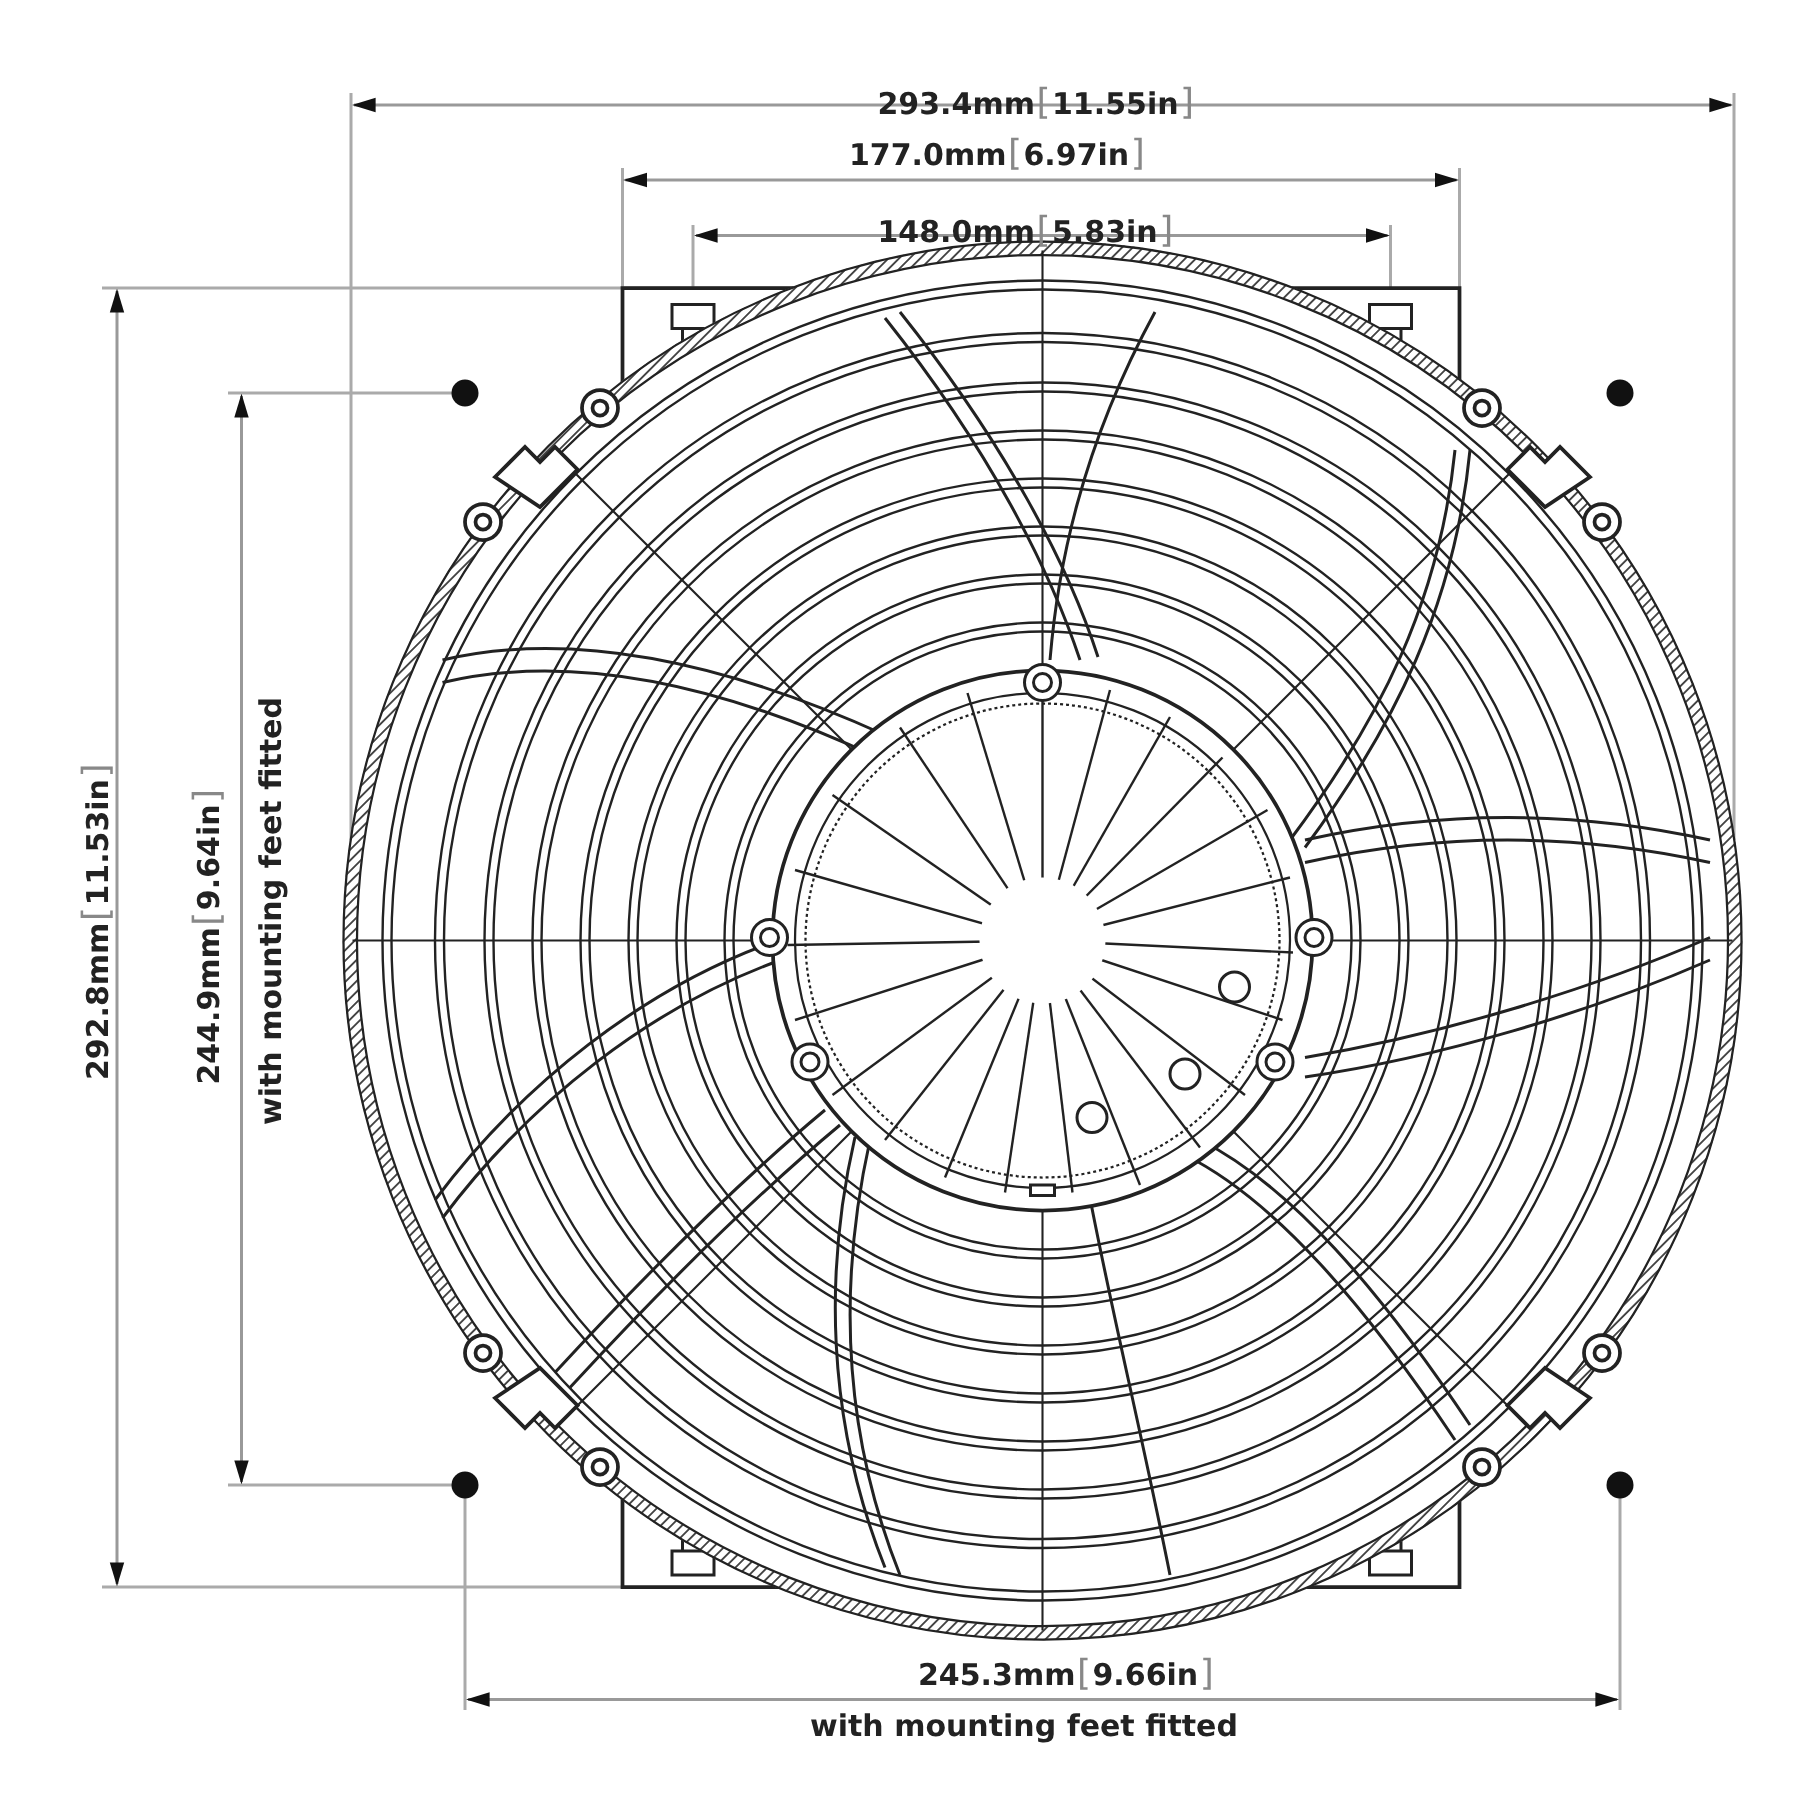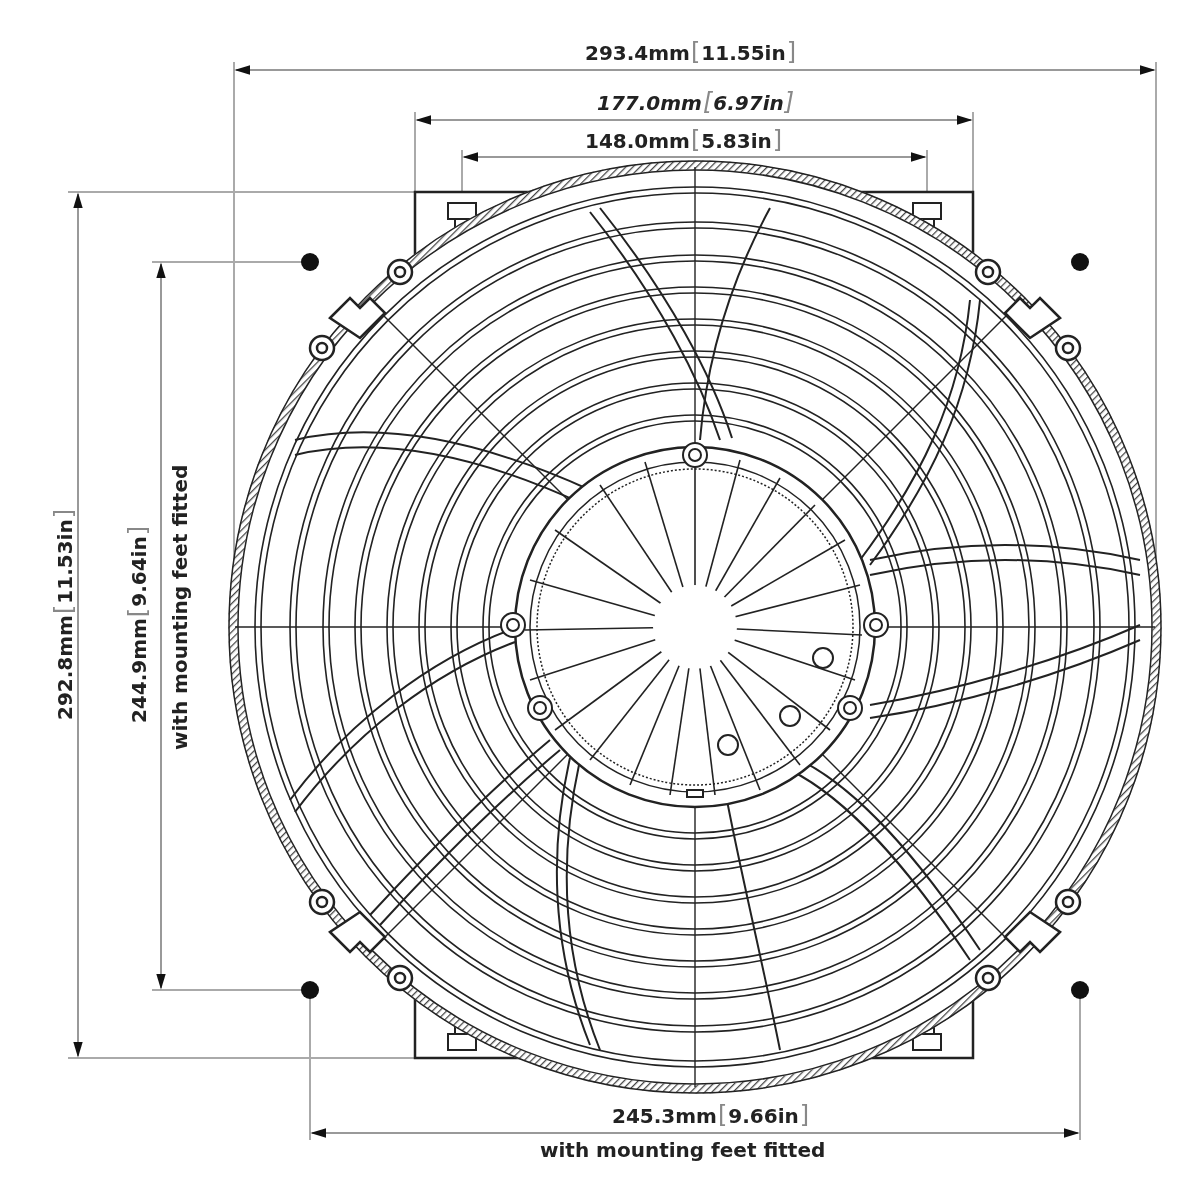"293.4mm[11.55in]" div.dim-label { top: 40px -> 56px }
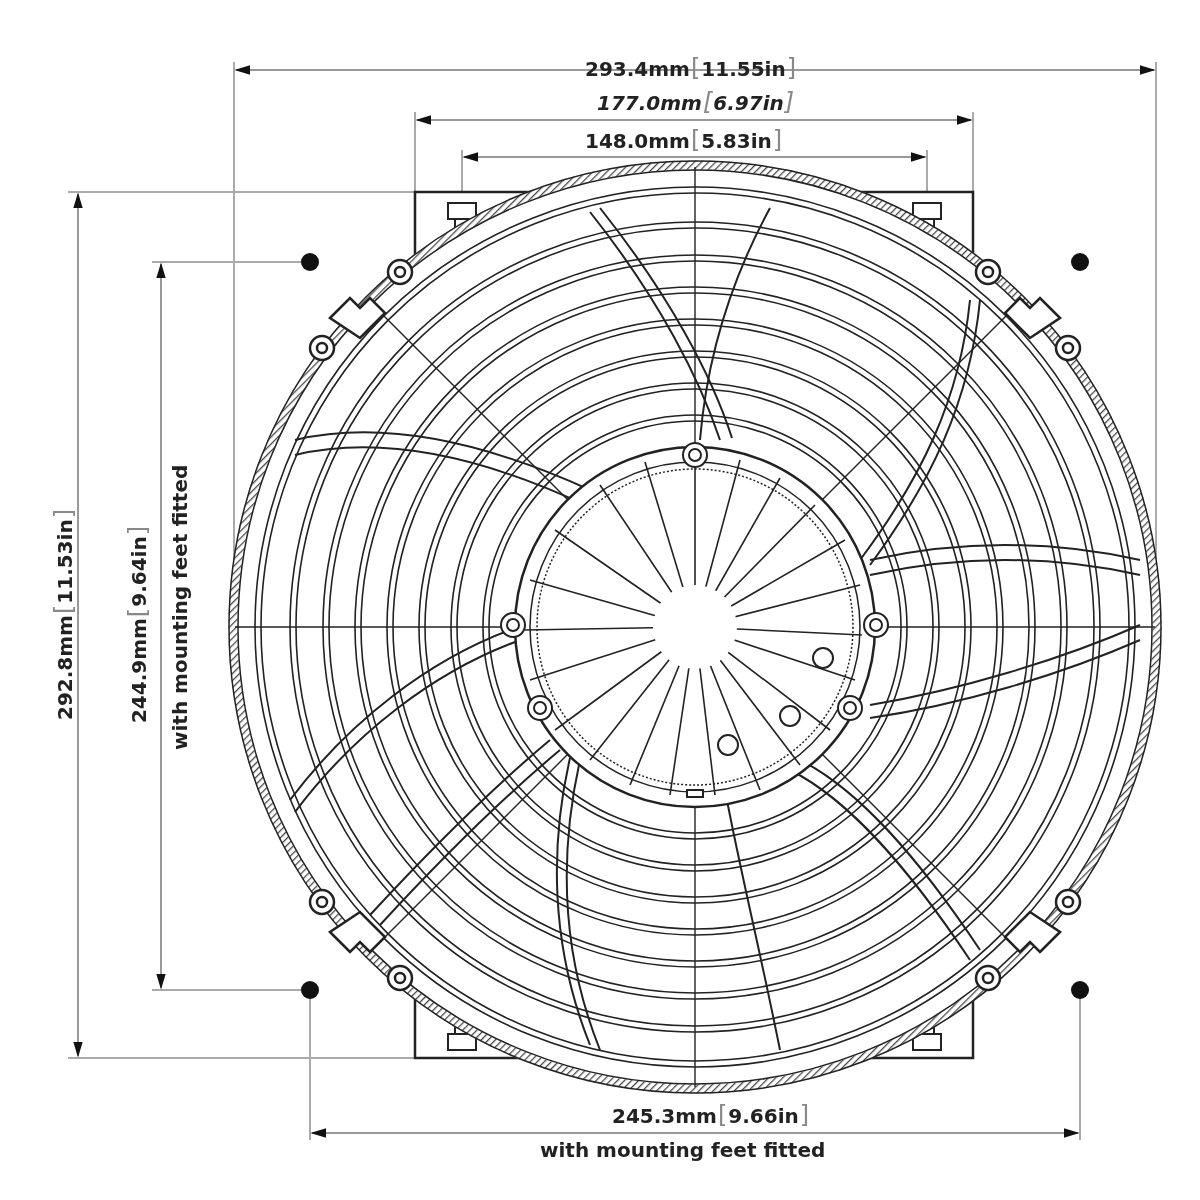"177.0mm[6.97in]" div.dim-label { font-style: italic -> none; left: 597px -> 566px }
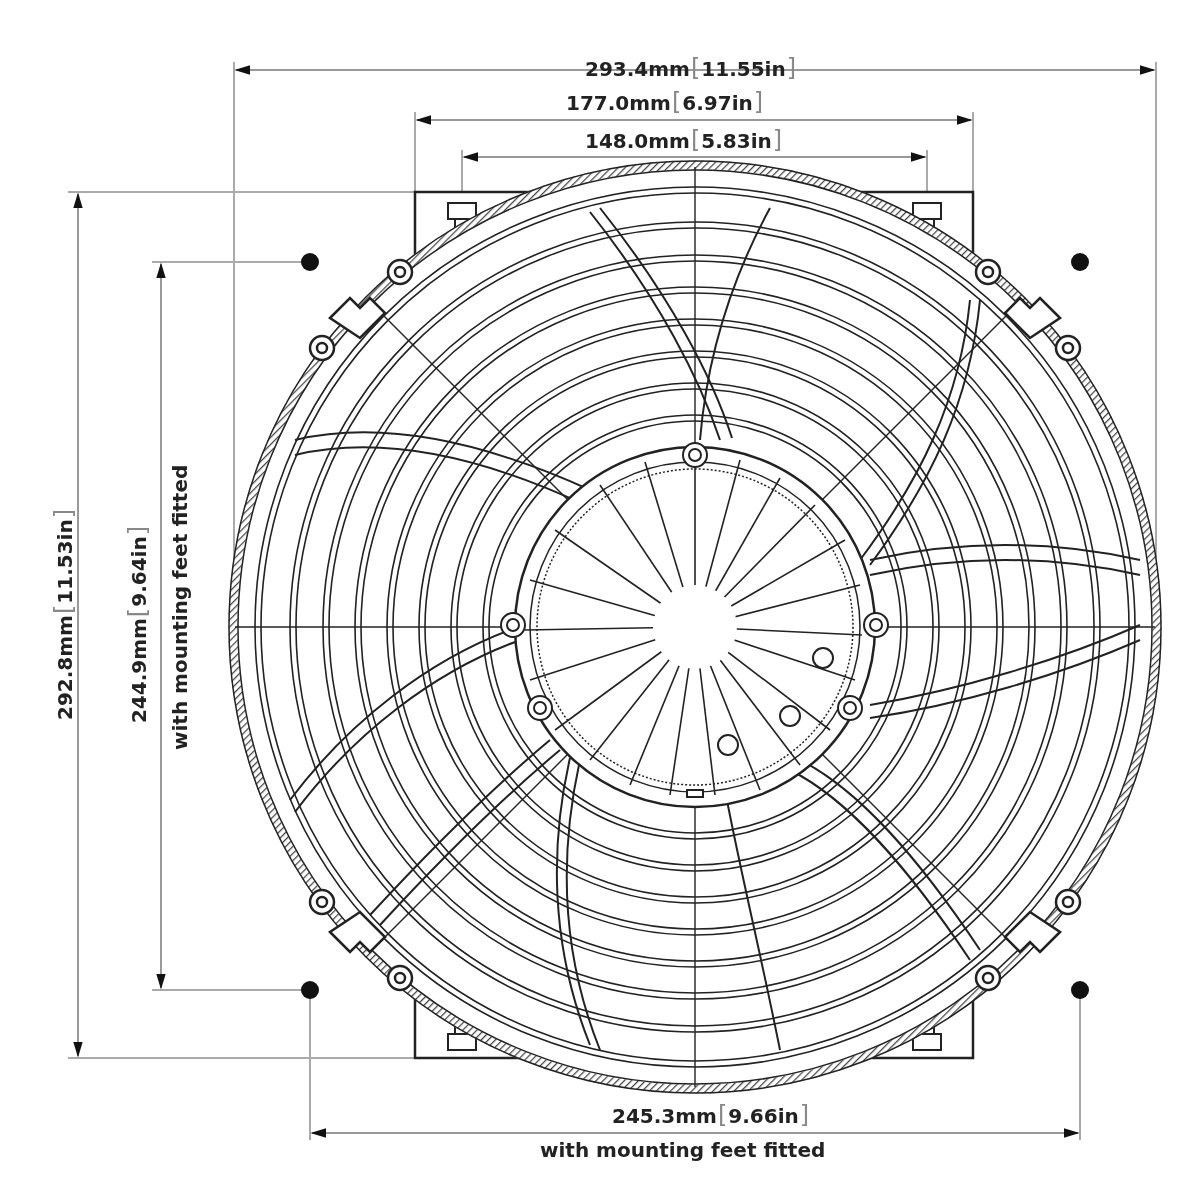"148.0mm[5.83in]" div.dim-label { top: 128px -> 141px }
